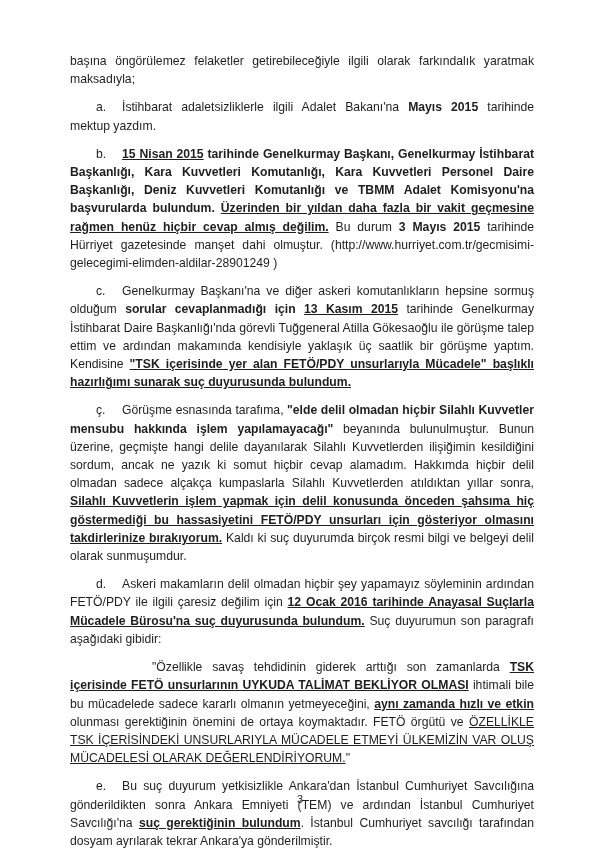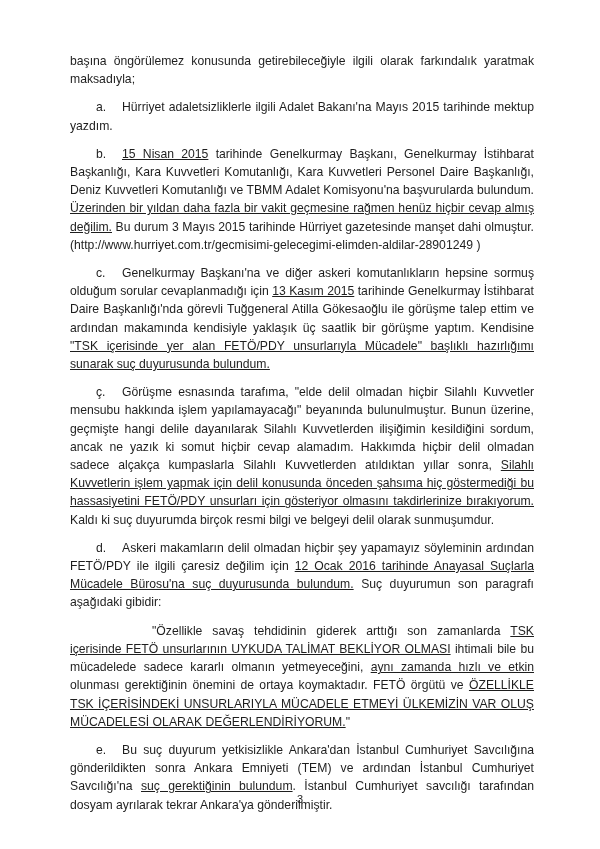"başına öngörülemez konusunda" p.p { text: konusunda -> felaketler }
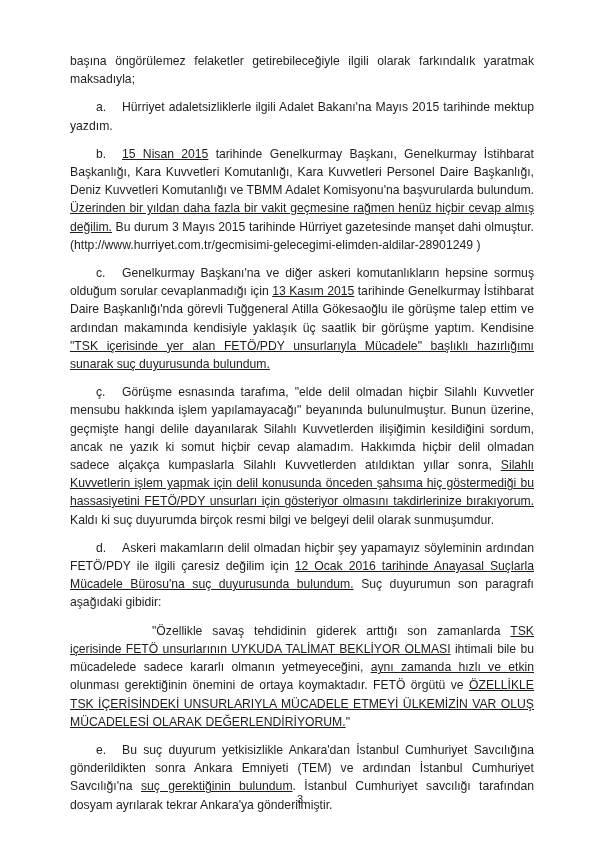"Hürriyet adaletsizliklerle ilgili Adalet" span { text: Hürriyet -> İstihbarat }
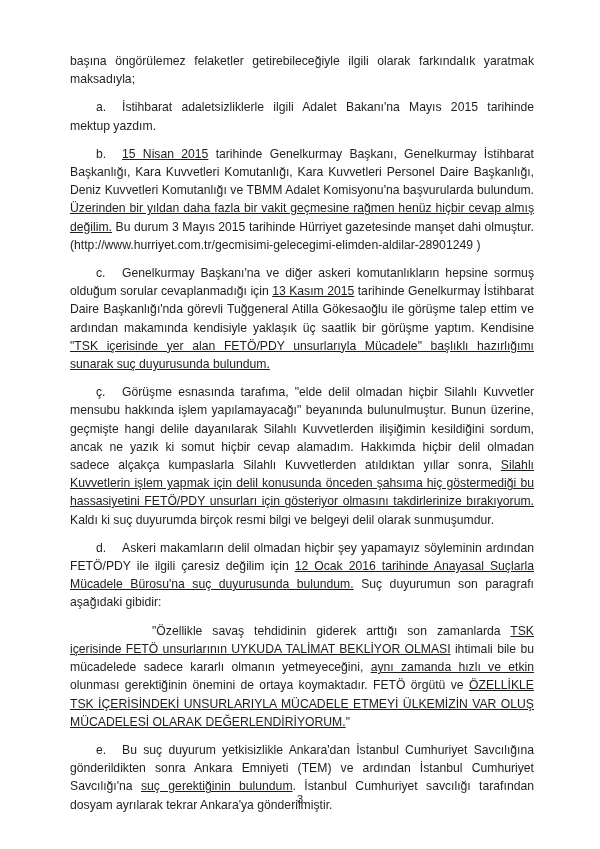"Mayıs 2015" b { font-weight: normal -> bold }
